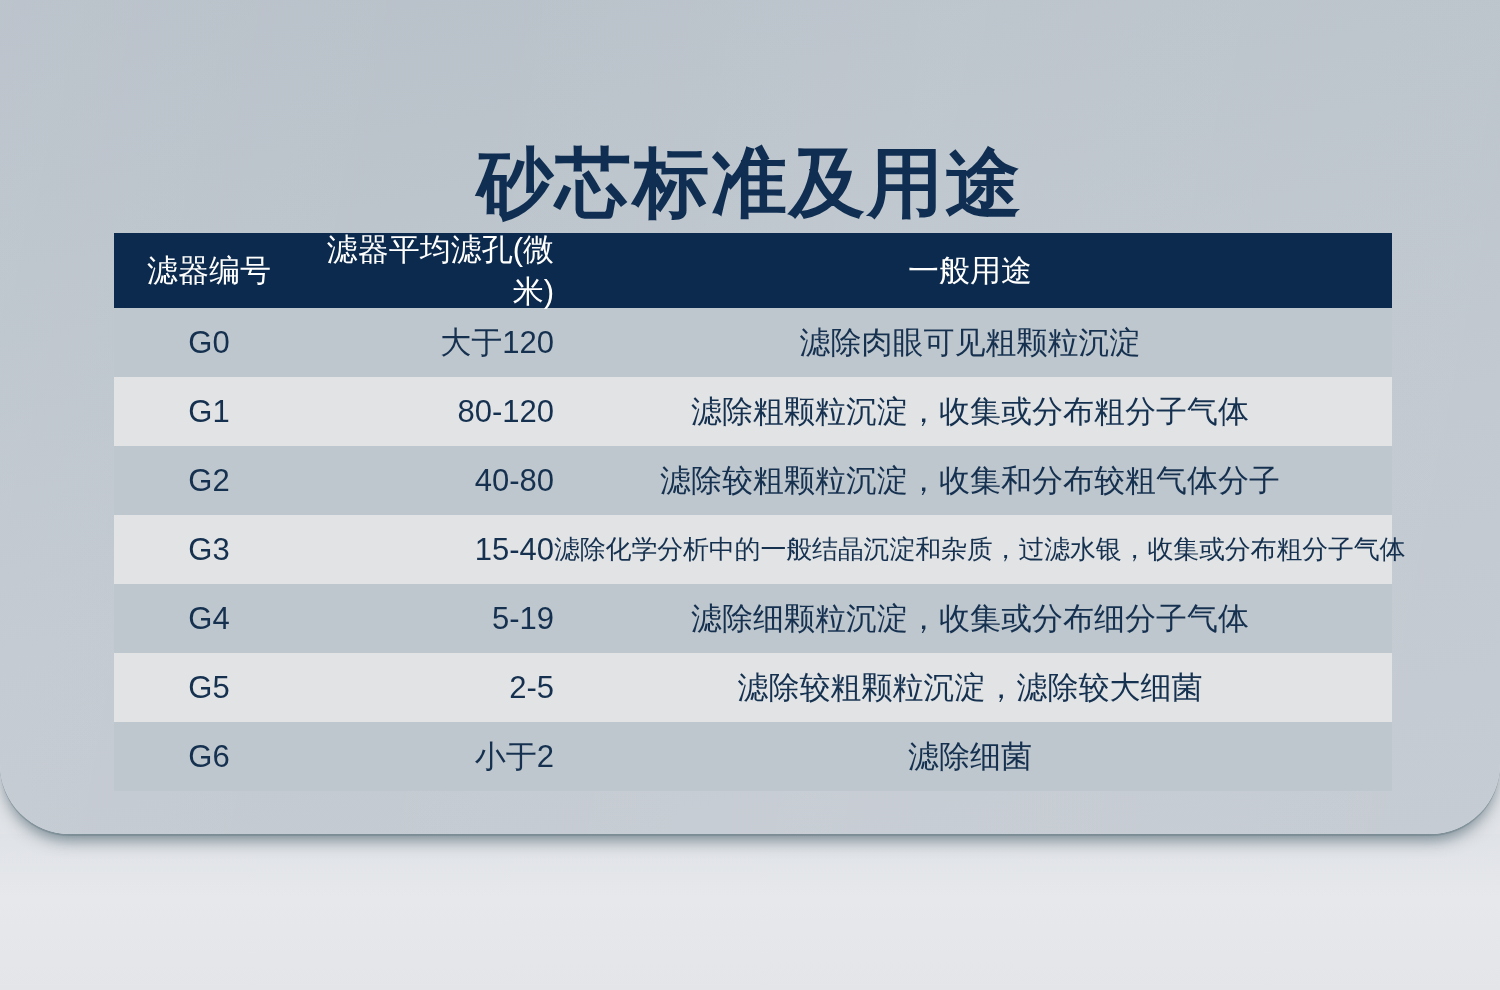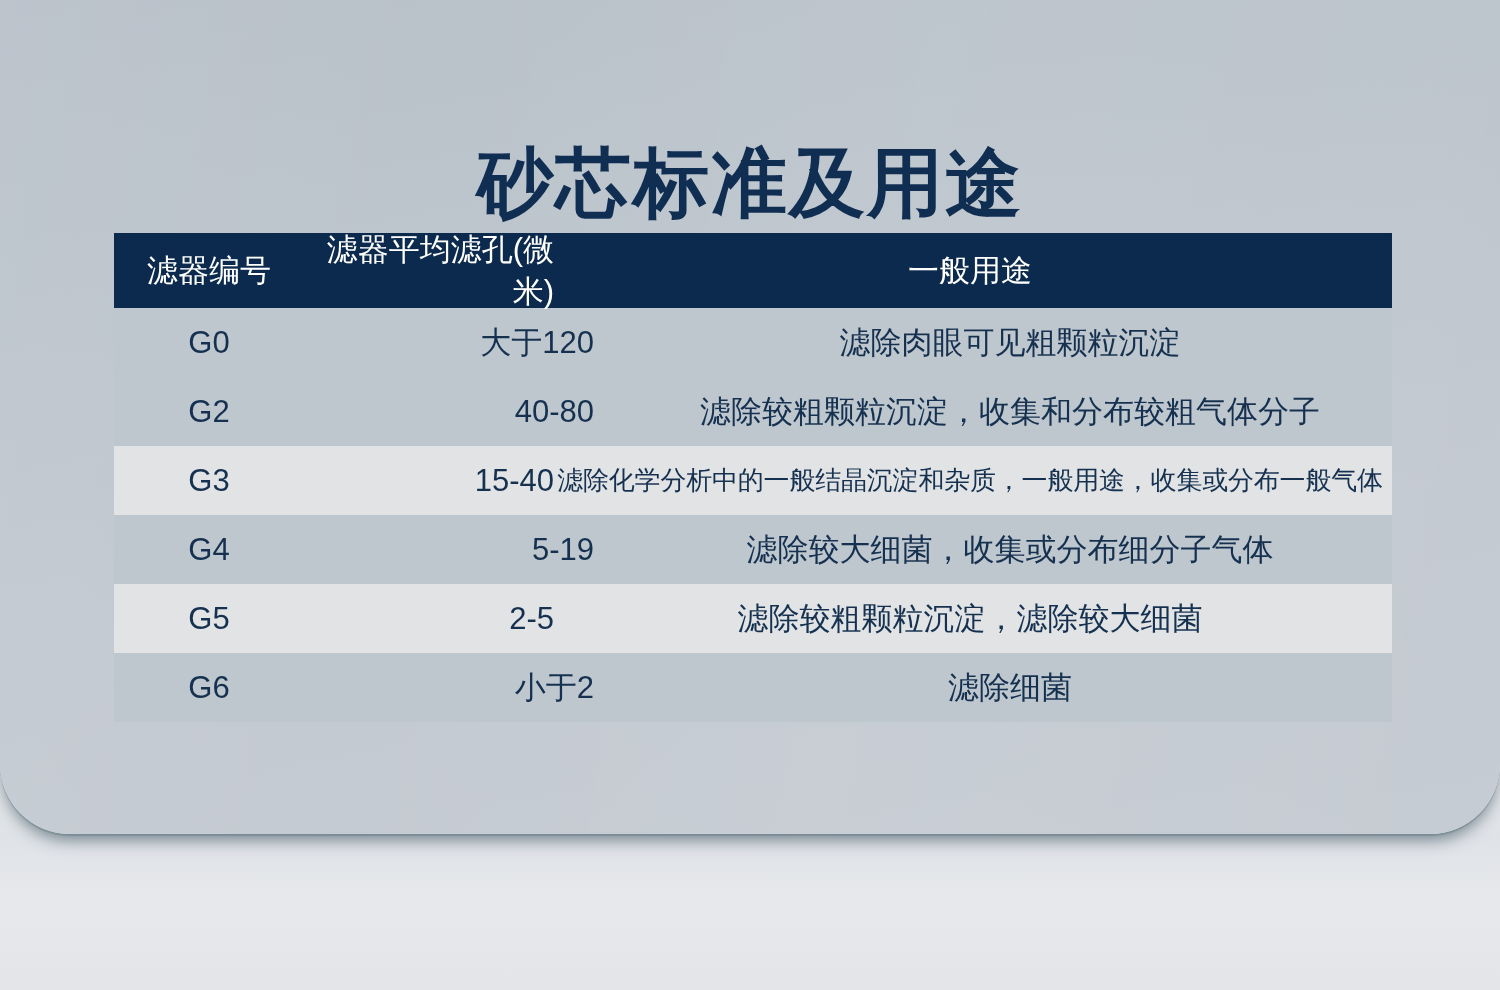"G0" .trow.base { gap: 40px -> none }
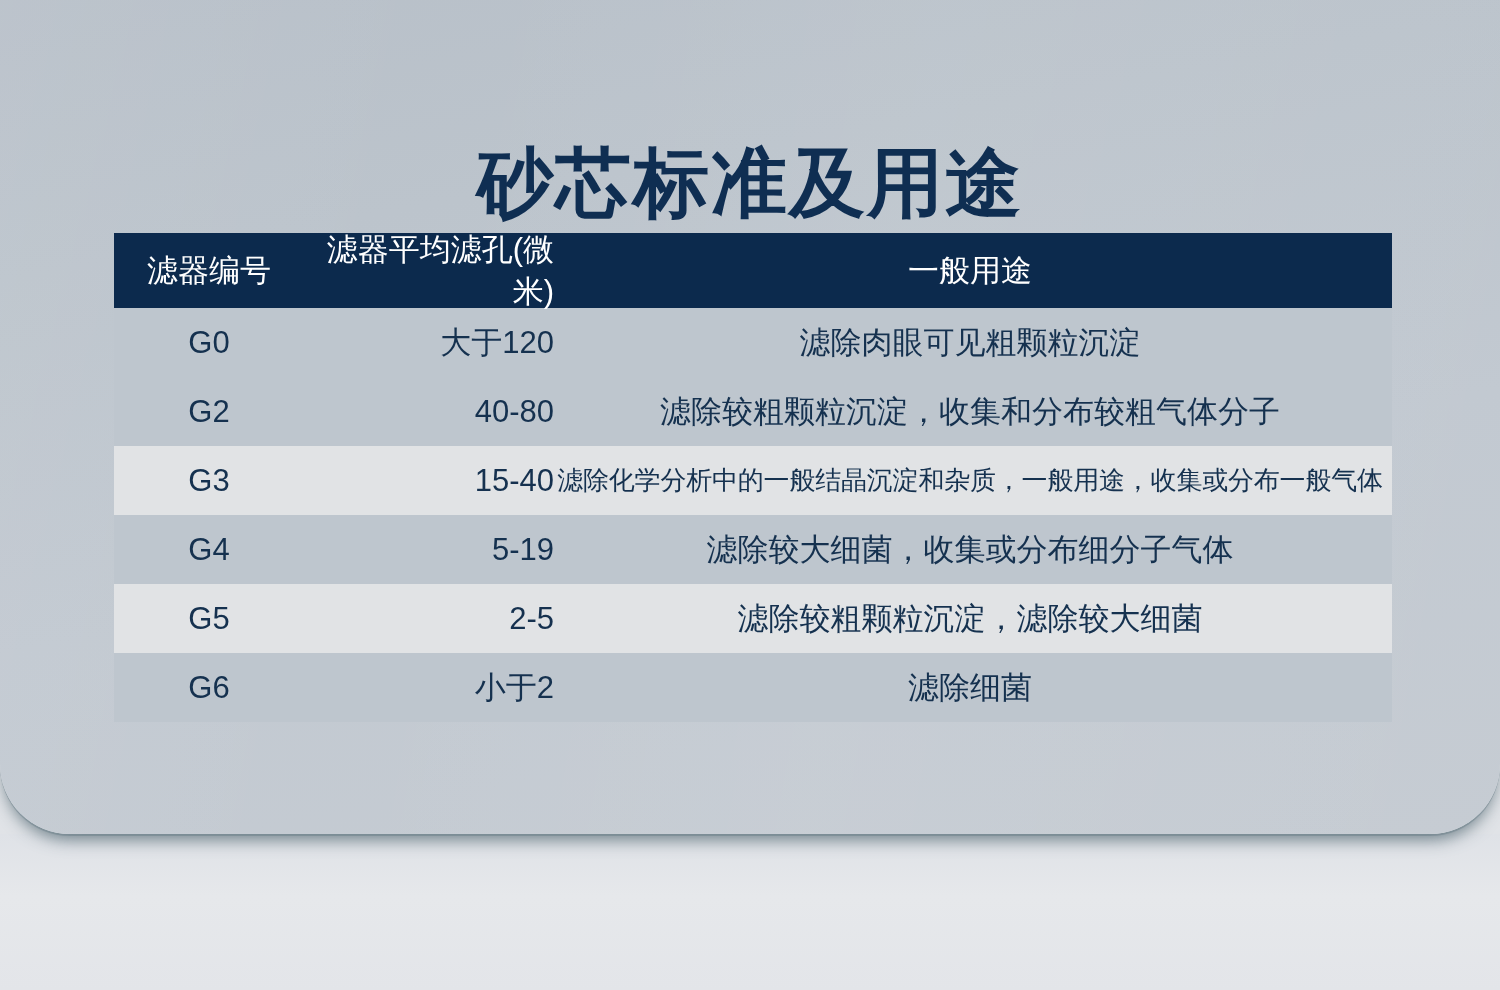"G1" div.row { html: none -> <div> <div>G1</div> <div>80-120</div> <div>滤除粗颗粒沉淀，收集或分布粗分子气体</div> </div> }
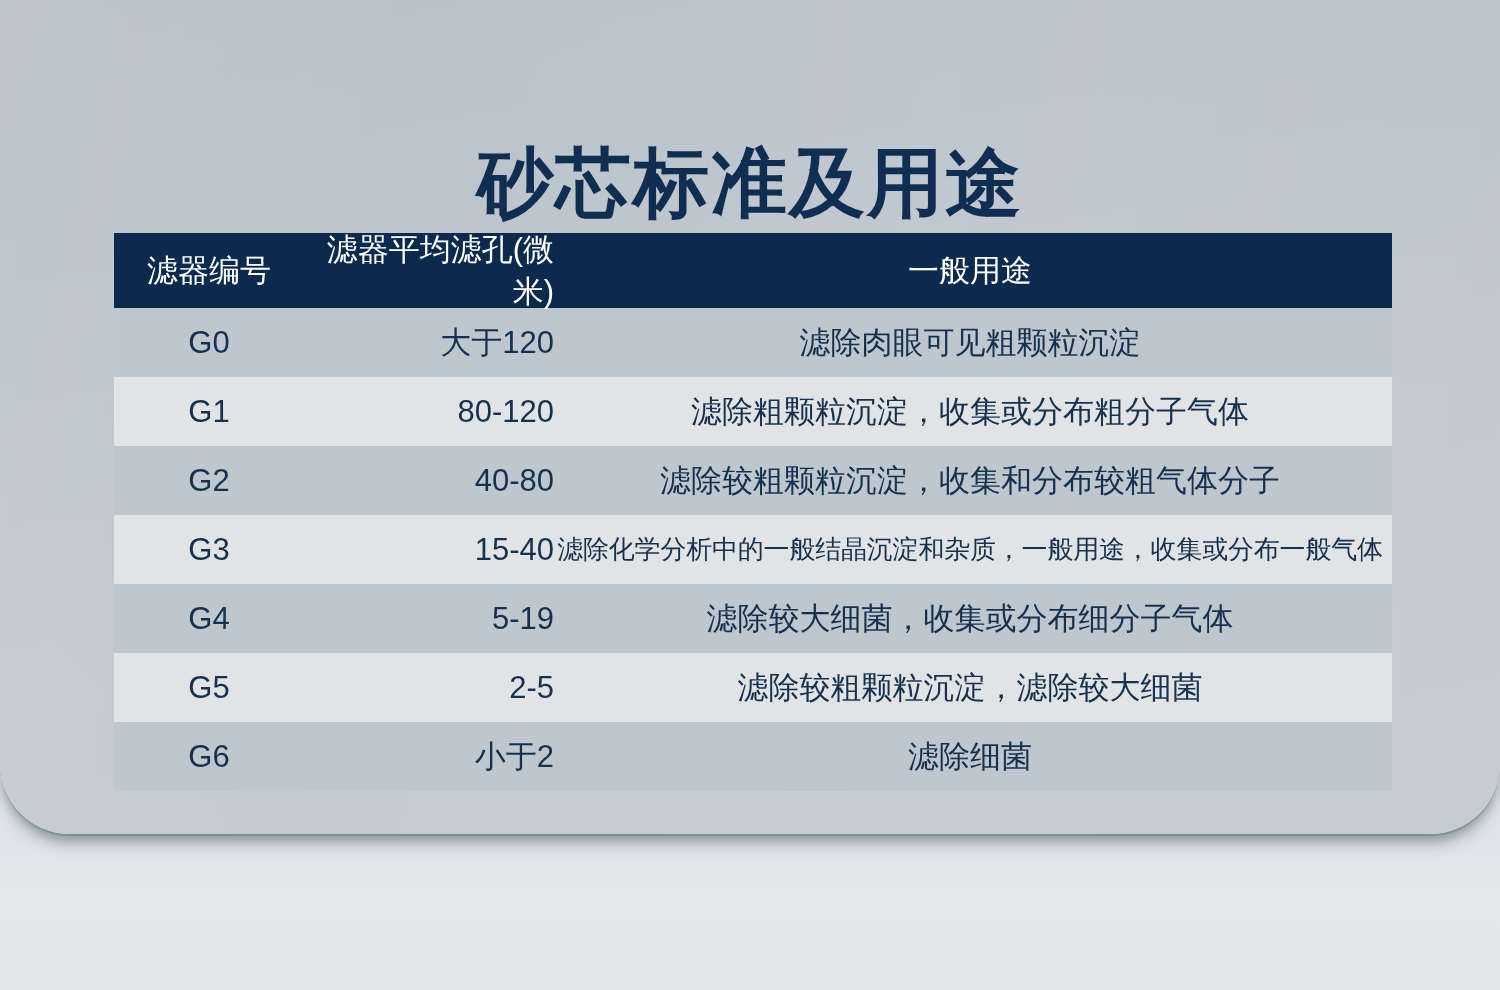"滤除化学分析中的一般结晶沉淀和杂质，一般用途，收集或分布一般气体" div.c-use { text: 一般用途，收集或分布一般 -> 过滤水银，收集或分布粗分子 }
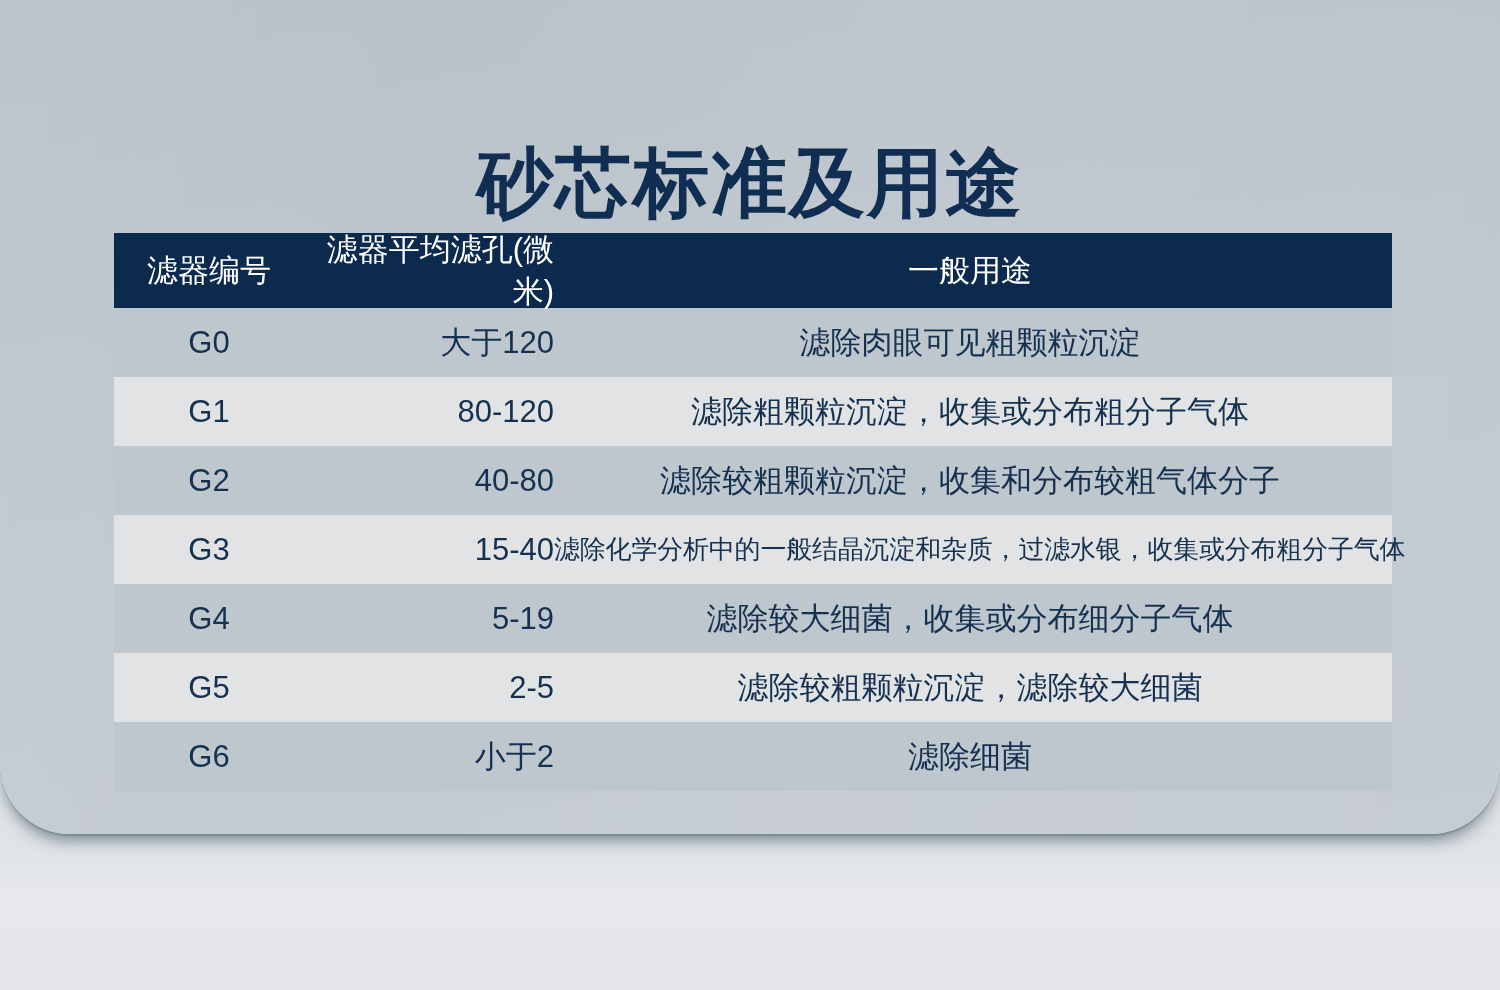"滤除较大细菌，收集或分布细分子气体" div.c-use { text: 较大细菌 -> 细颗粒沉淀 }
